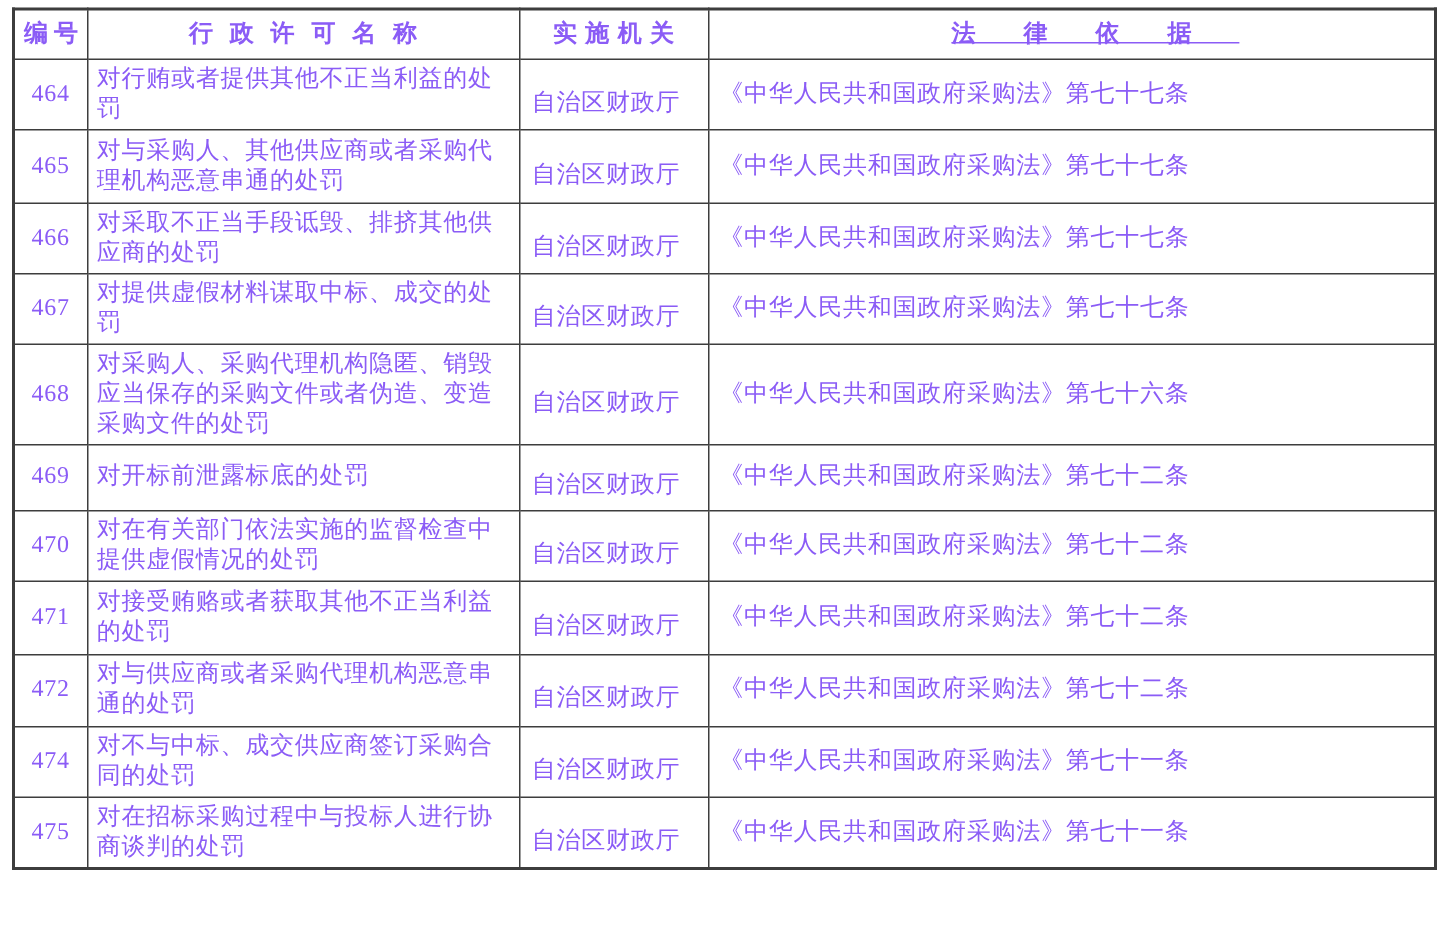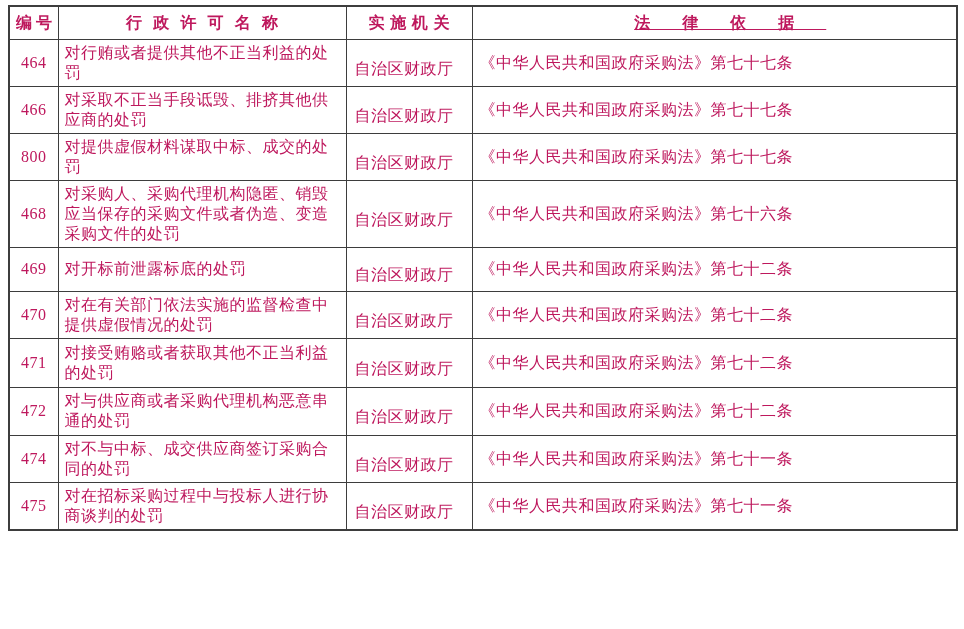"编号" .page { color: #be185d -> #8b5cf6 }
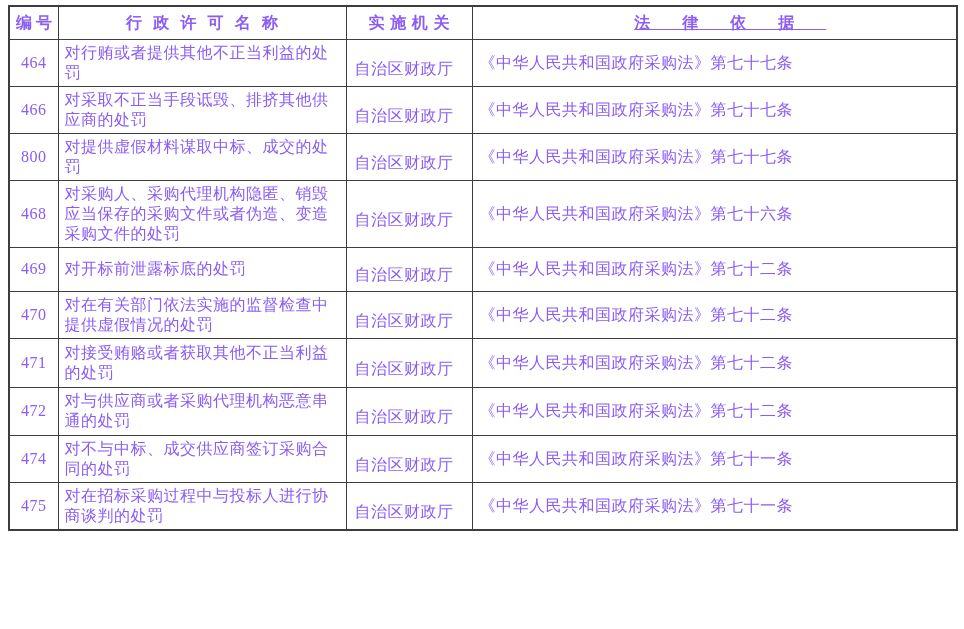"465" tr { html: none -> <tr> <td>465</td> <td>对与采购人、其他供应商或者采购代理机构恶意串通的处罚</td> <td>自治区财政厅</td> <td>《中华人民共和国政府采购法》第七十七条</td> </tr> }
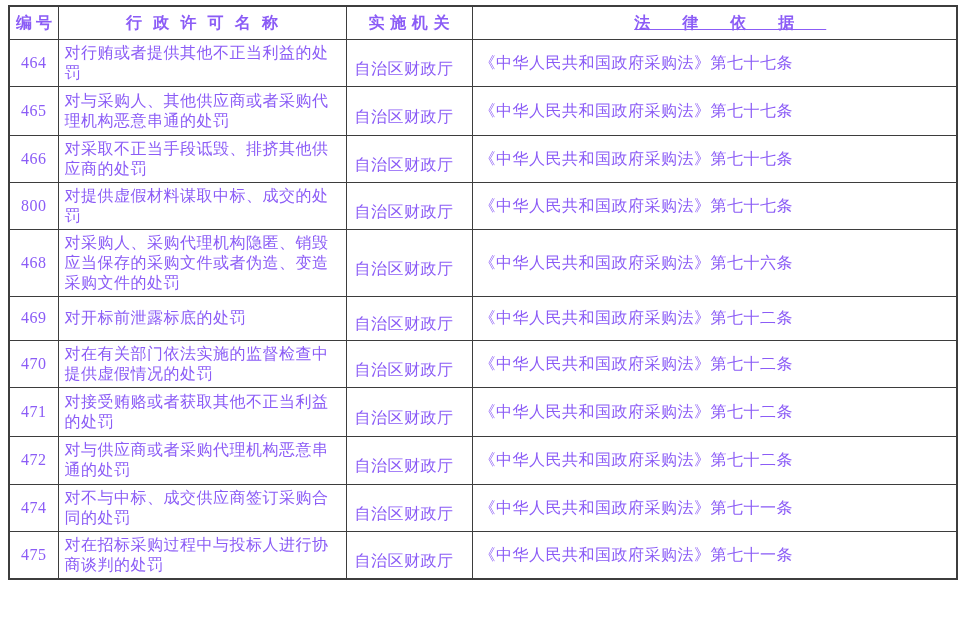"800" td.c-id { text: 800 -> 467 }
